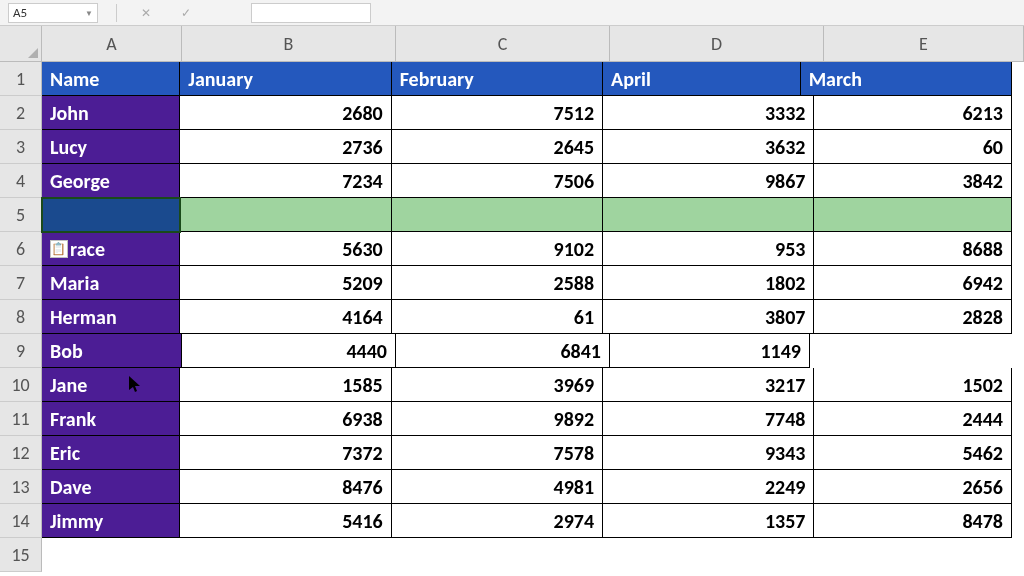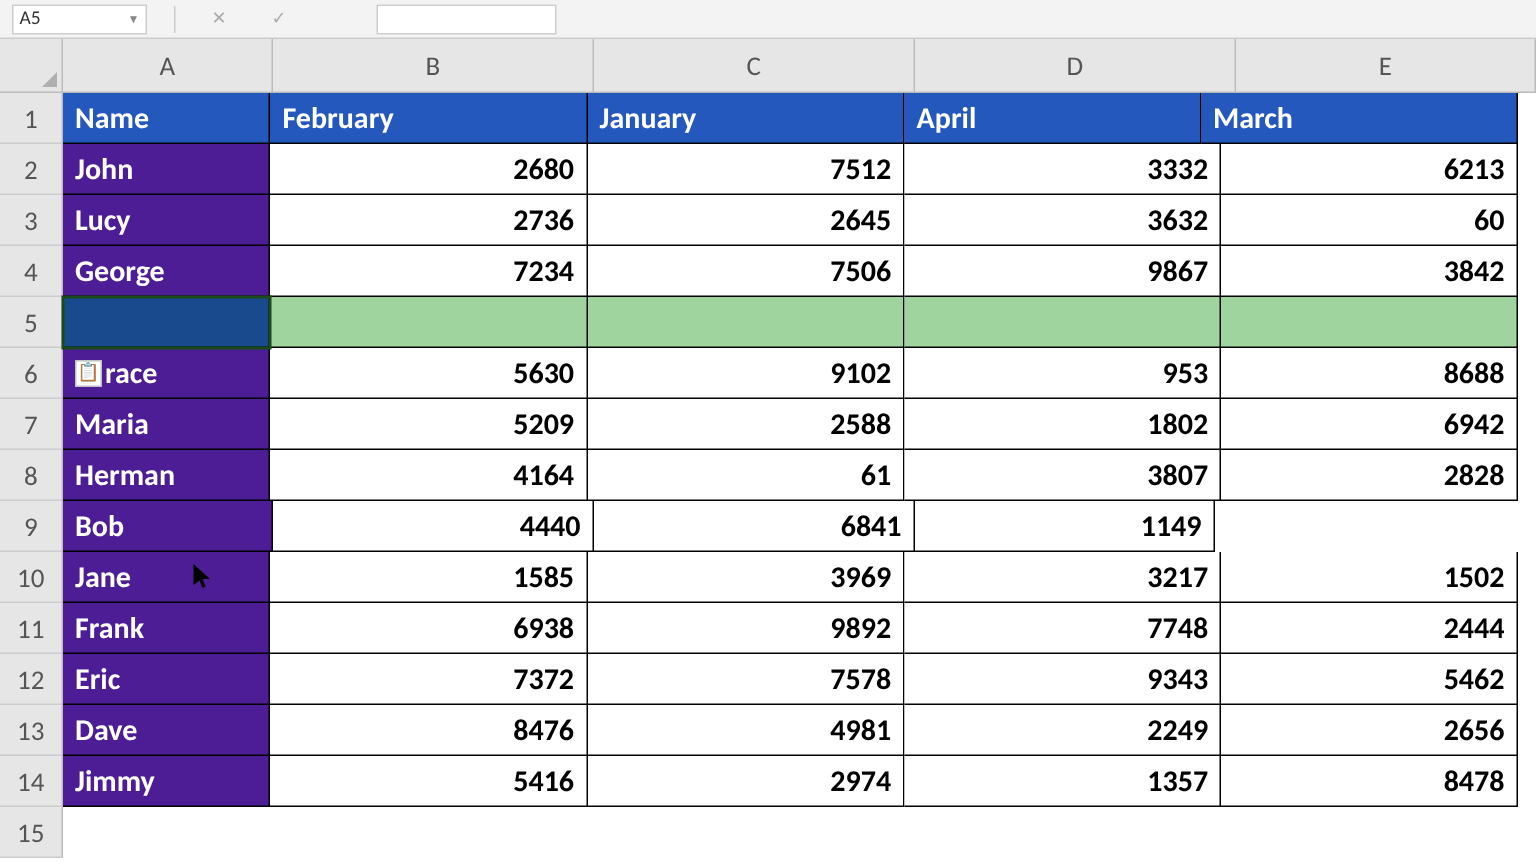"February" div.cell { order: before "January" -> after "January" }
